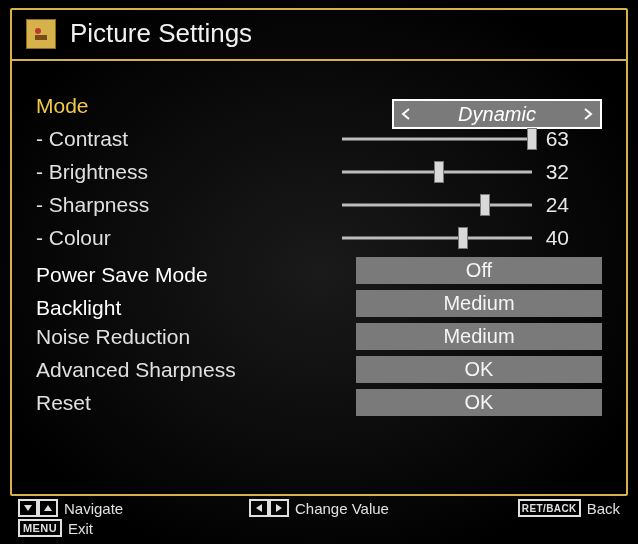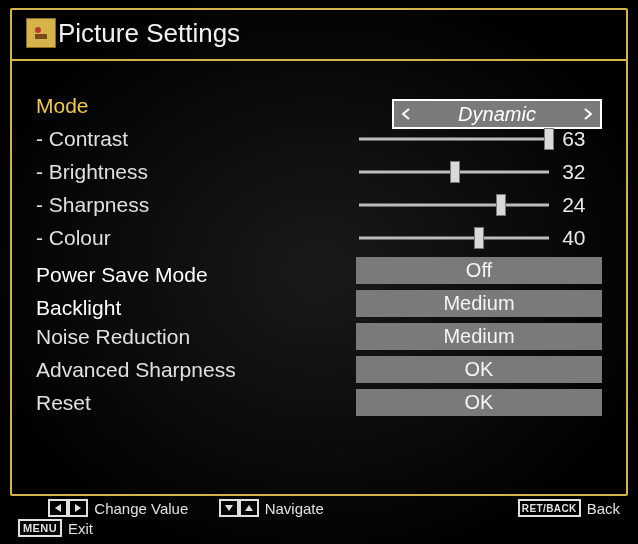"Picture Settings" .header { align-items: flex-start -> flex-end; gap: 2px -> 14px }
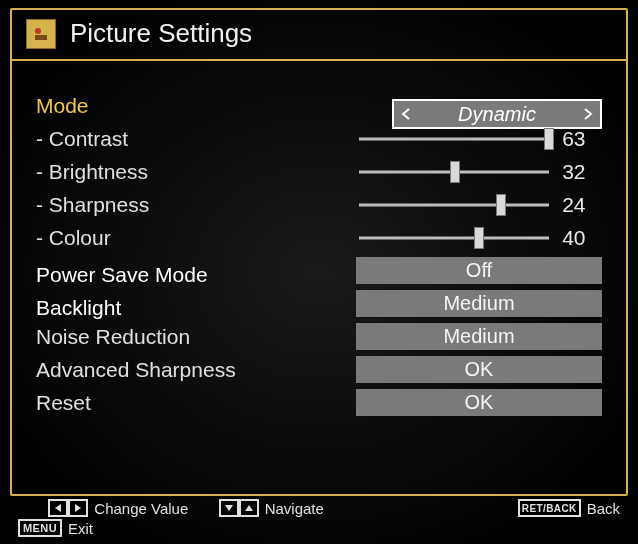"63" .slider-wrap { justify-content: center -> flex-start }
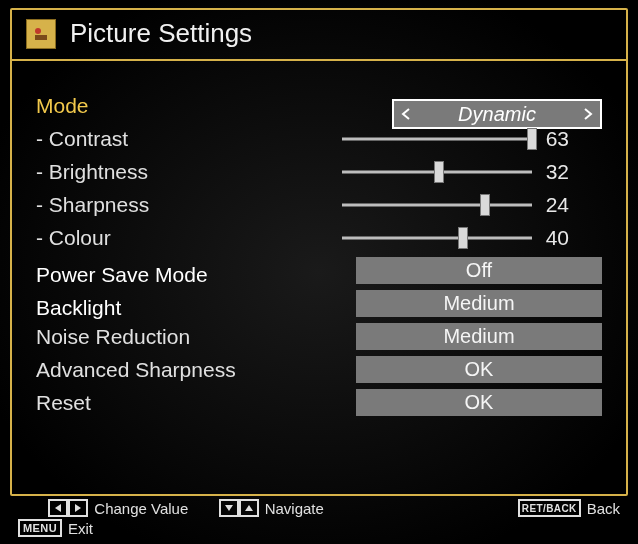"Change Value" div.hint { order: before "Navigate" -> after "Navigate" }
